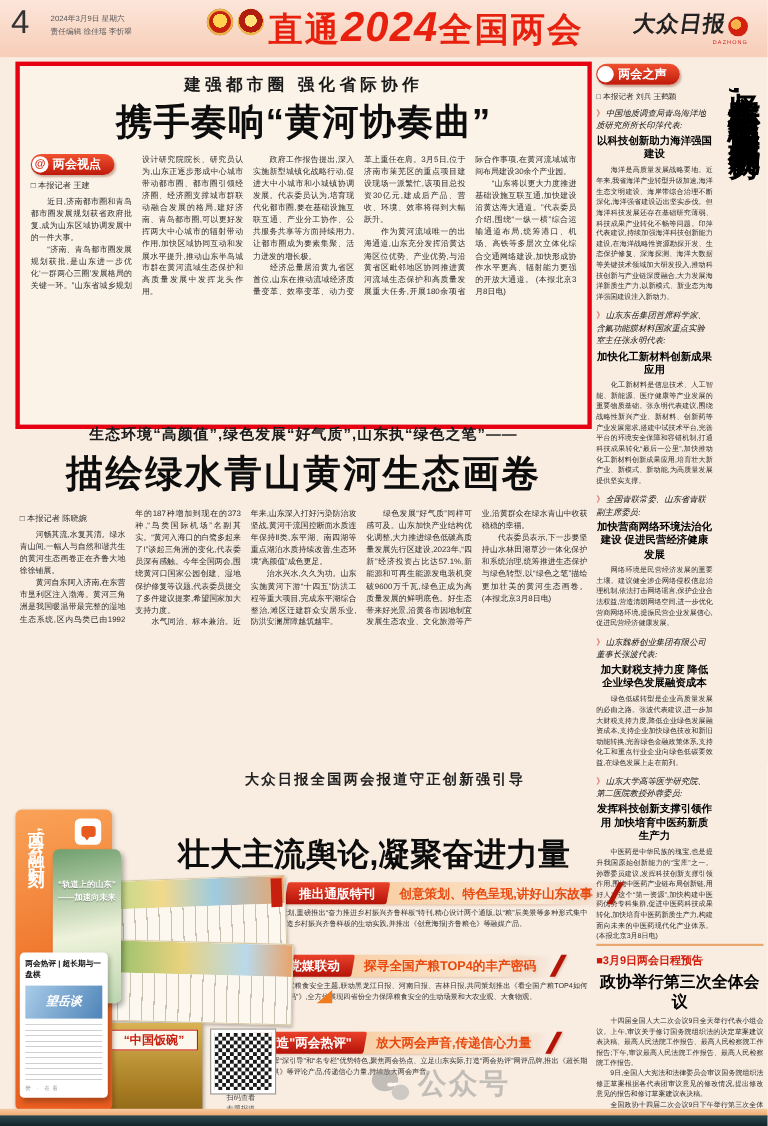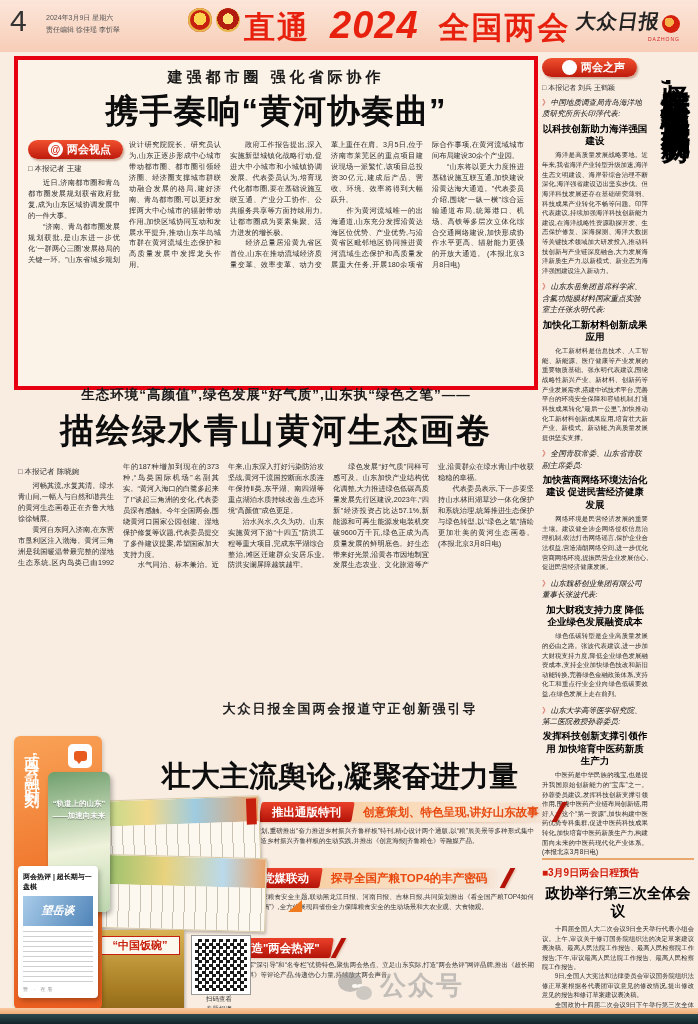"直通" .banner { gap: 20px -> 0 }
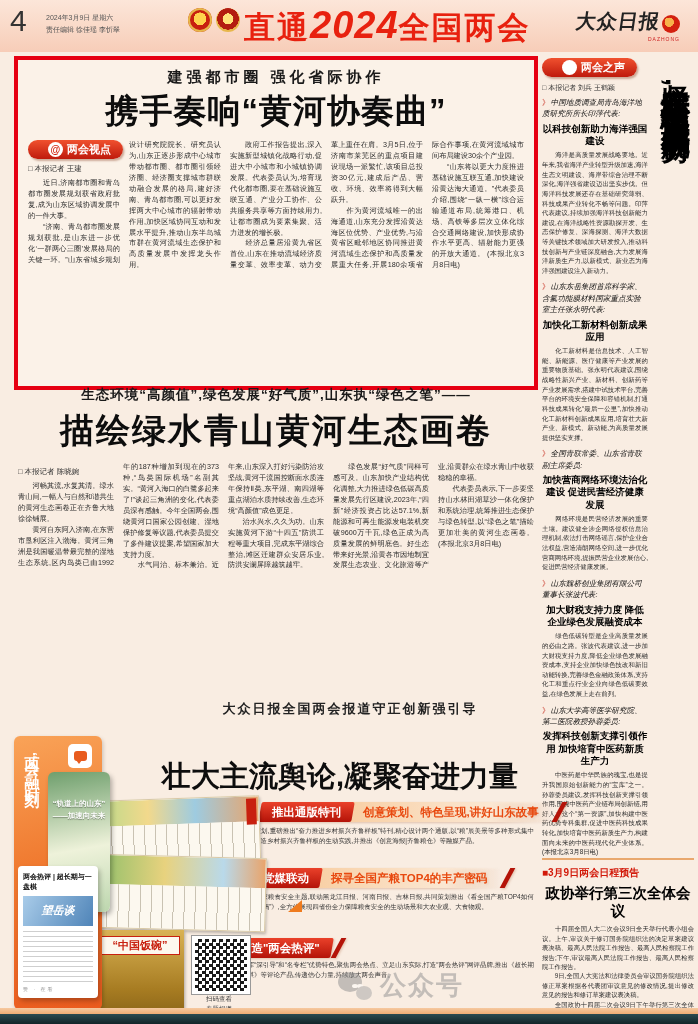"两会之声" .badge-pill { padding: 2px 12px 2px 20px -> 2px 12px 2px 1px }
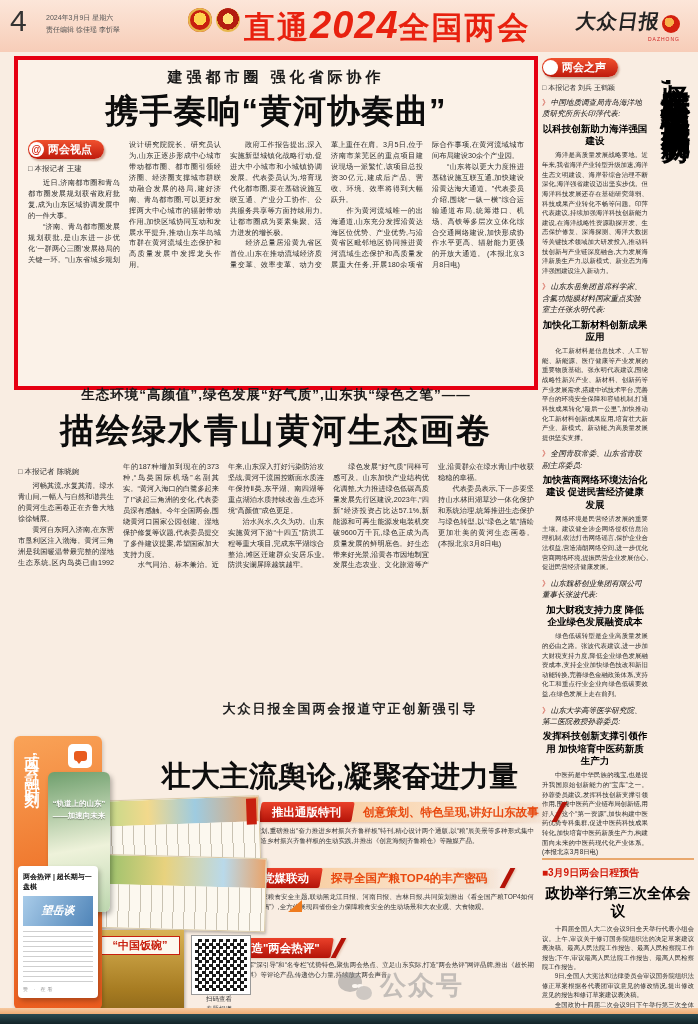"放大两会声音,传递信心力量" div.tagline { html: none -> <div>放大两会声音,传递信心力量</div> }
